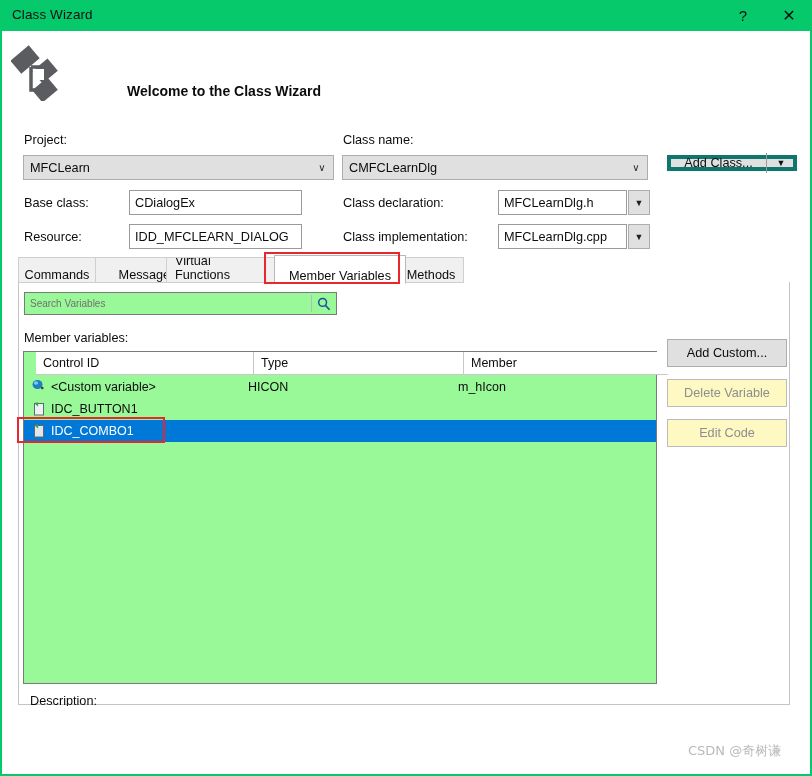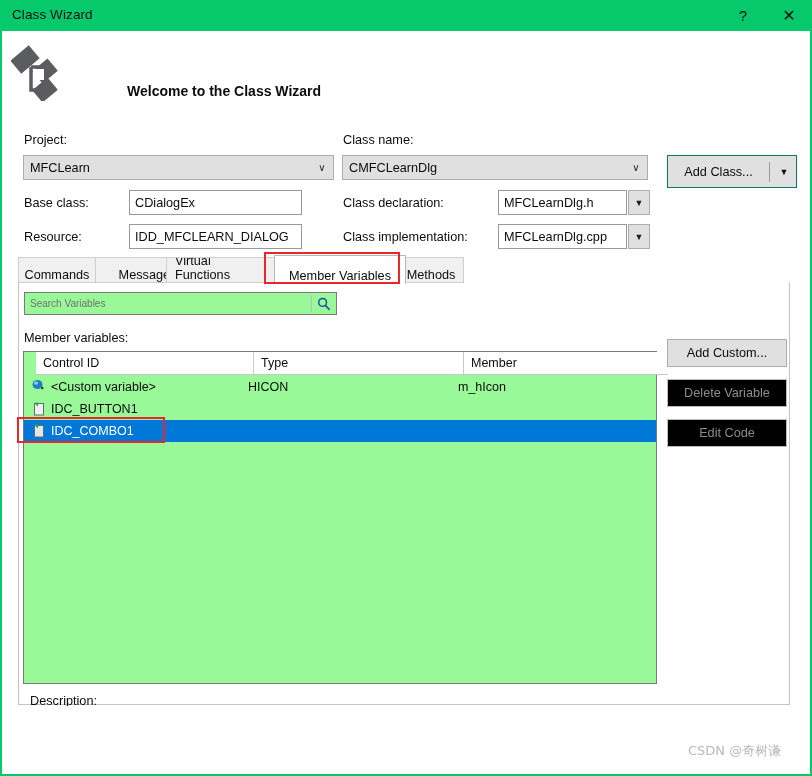"Add Class..." #add-class-btn { border: 1px solid #0f766e -> 4px solid #0f766e; height: 33px -> 16px }
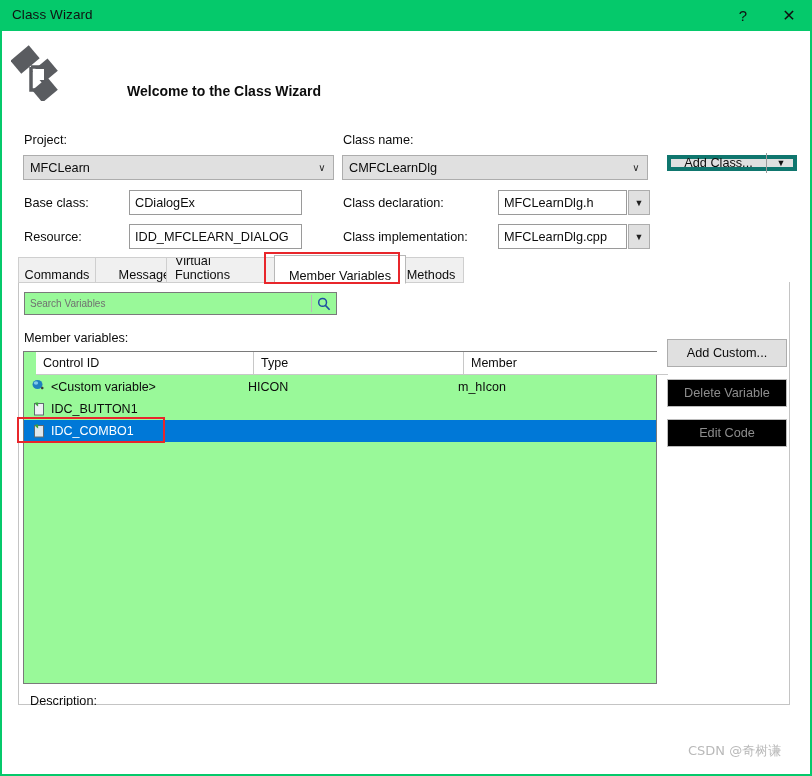"Delete Variable" .btn.disabled { background: #000000 -> #fef9c3 }
